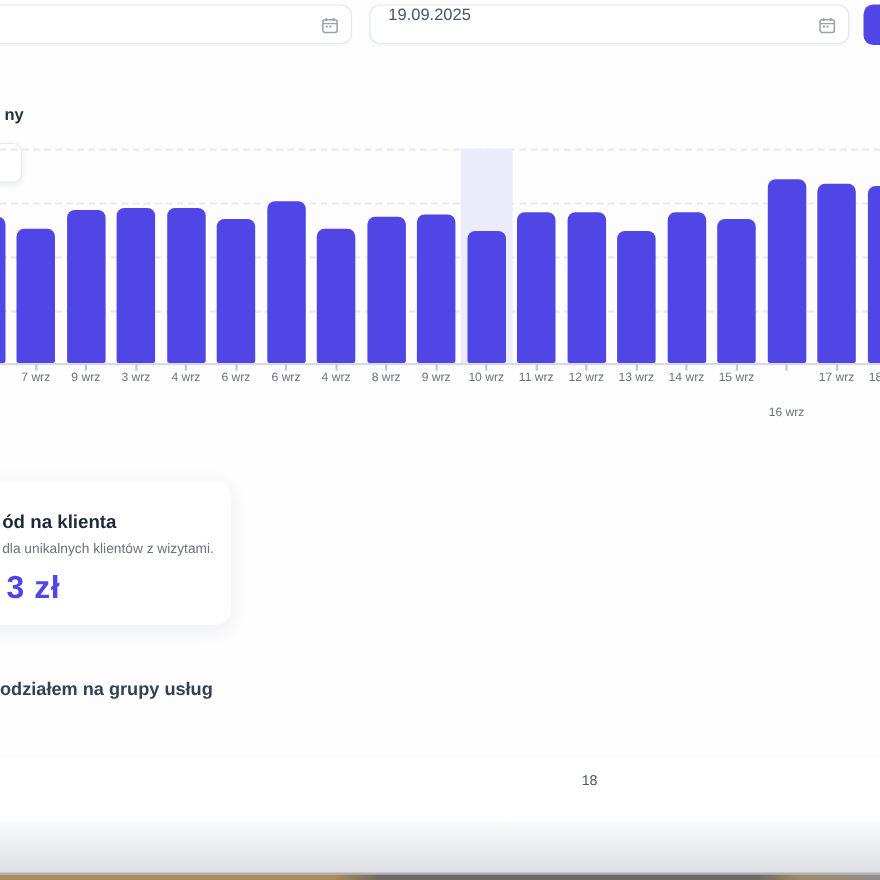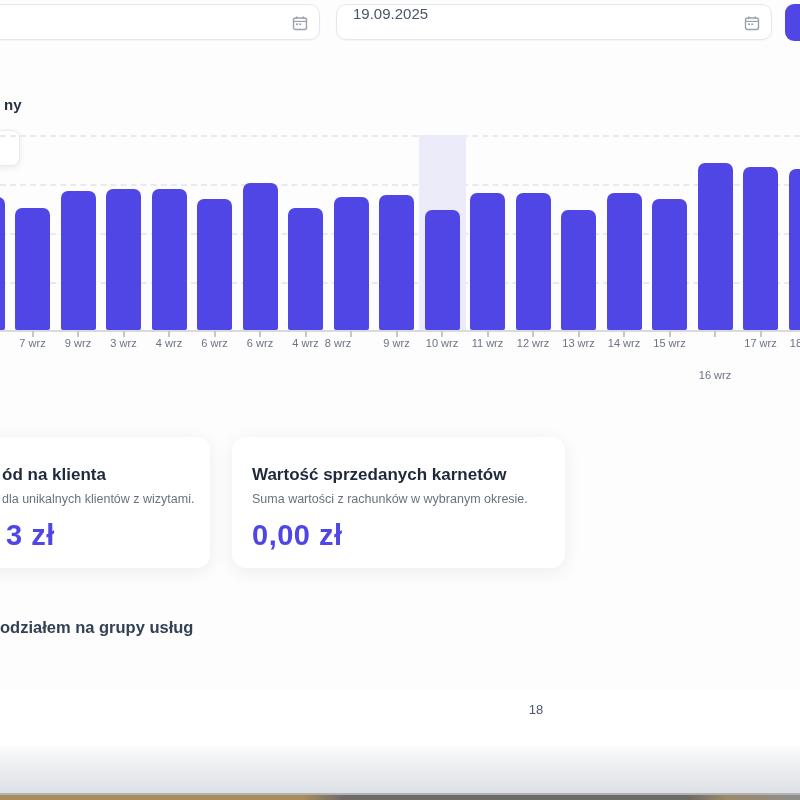"8 wrz" div.x-label { left: 310px -> 323px }
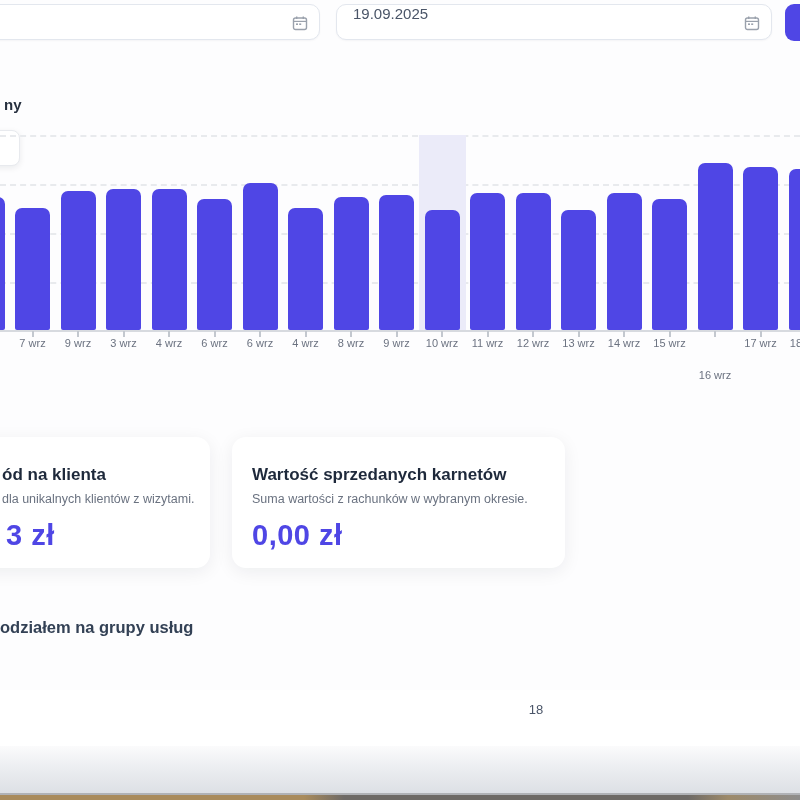"Wartość sprzedanych karnetów" div.card { html: <div> <div>Wartość sprzedanych karnetów</div> <div>Suma wartości z rachunków w wybranym okresie.</div> <div>0,00 zł</div> </div> -> none }
